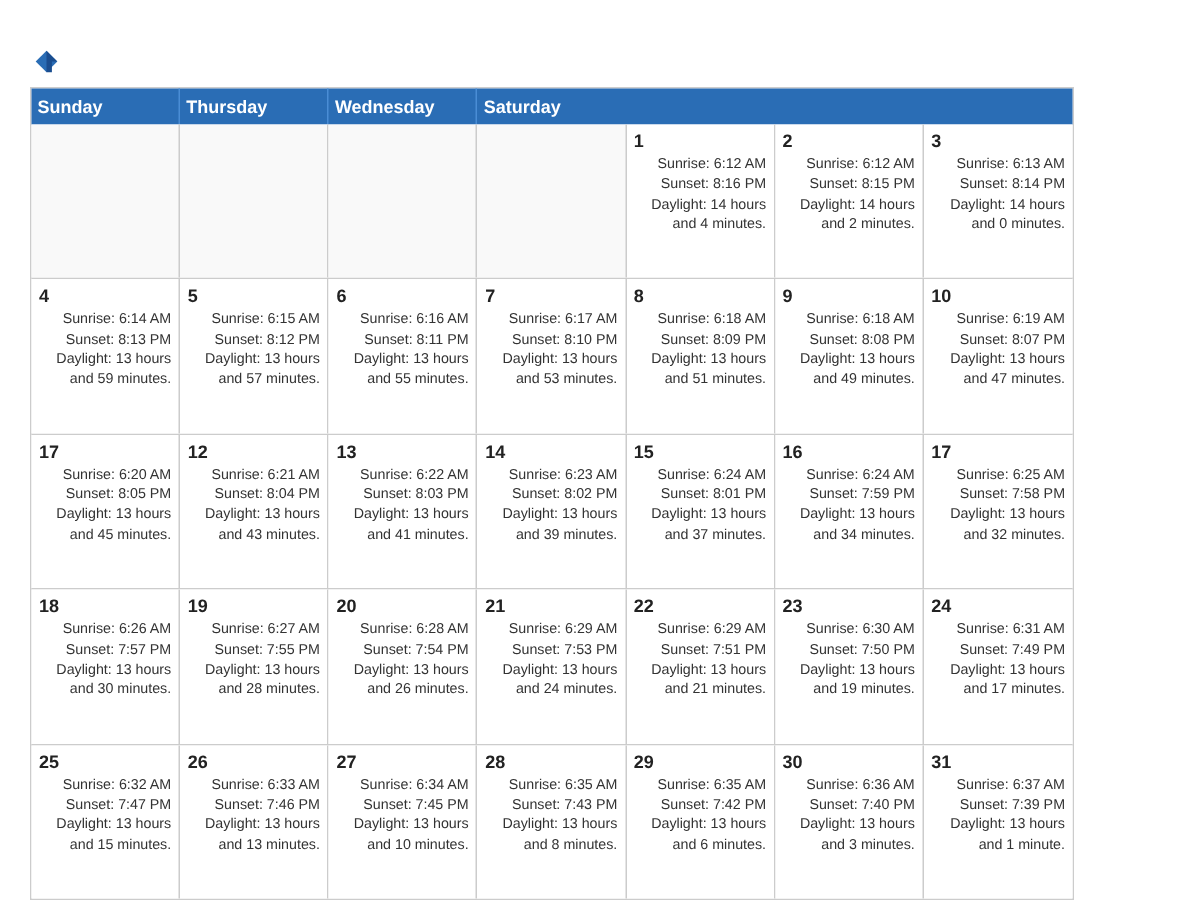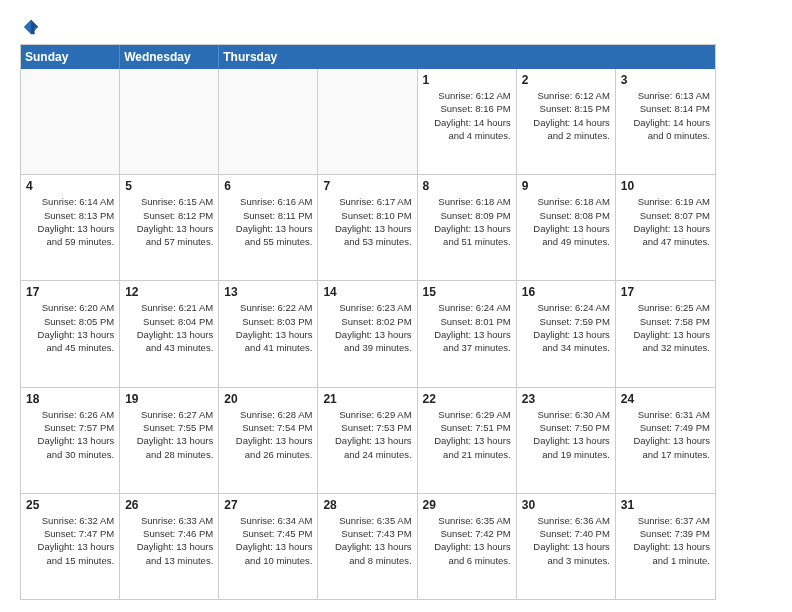"Sunday" .page { padding: 18px 20px 12px 20px -> 32px 20px 12px 20px }
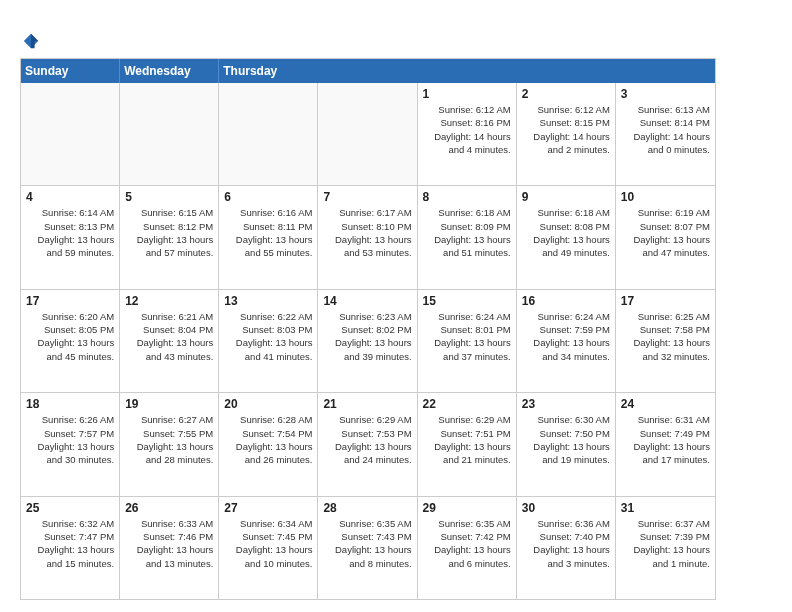"Wednesday" div.cal-header-cell { order: before "Thursday" -> after "Thursday" }
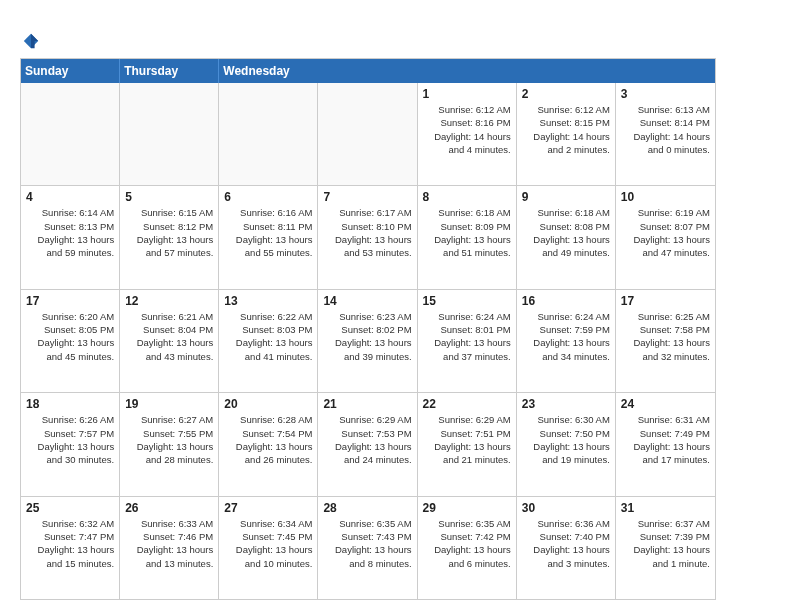"Saturday" div.cal-header-cell { html: none -> <div>Saturday</div> }
